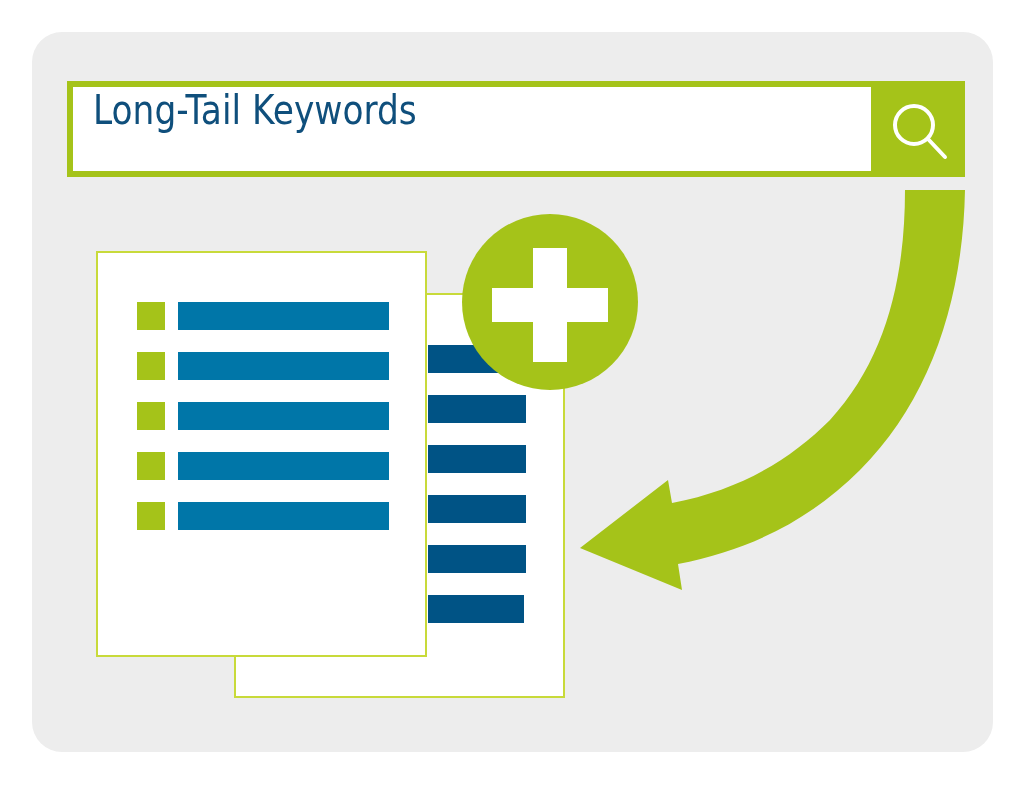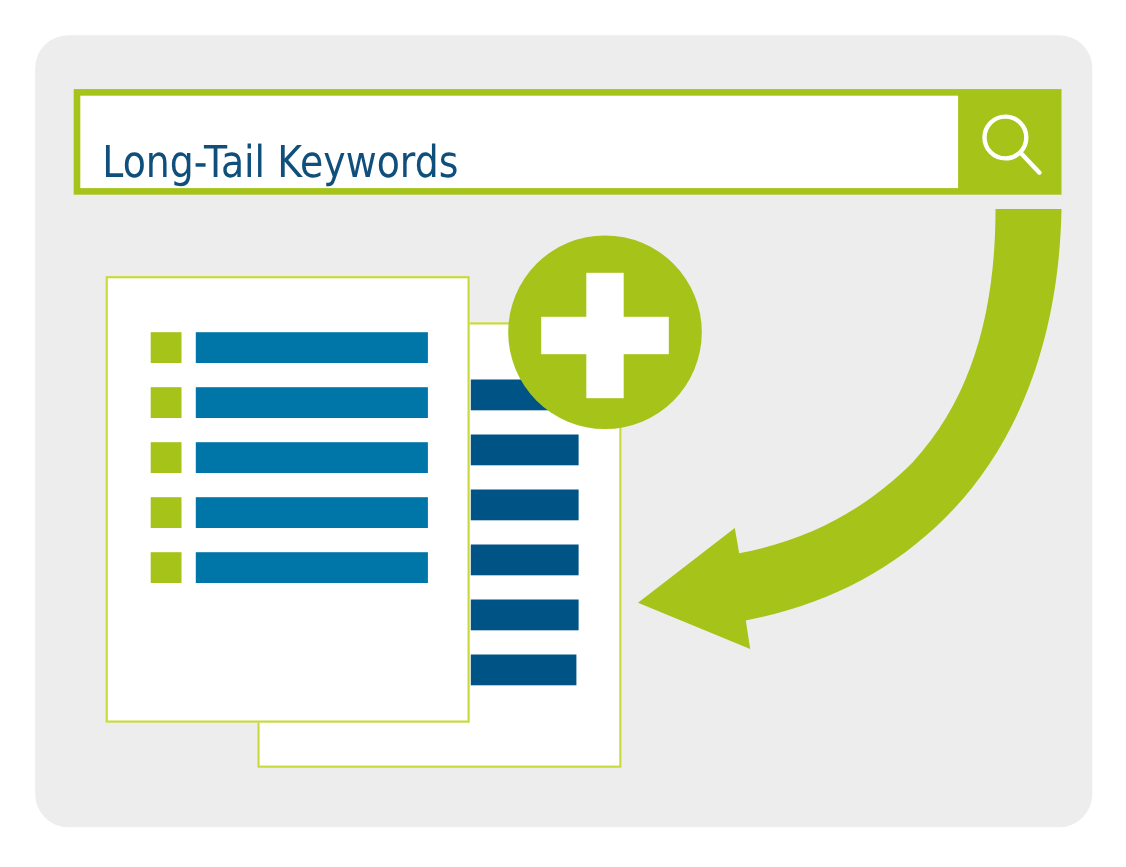"Long-Tail Keywords" .search-field { align-items: flex-end -> flex-start }
